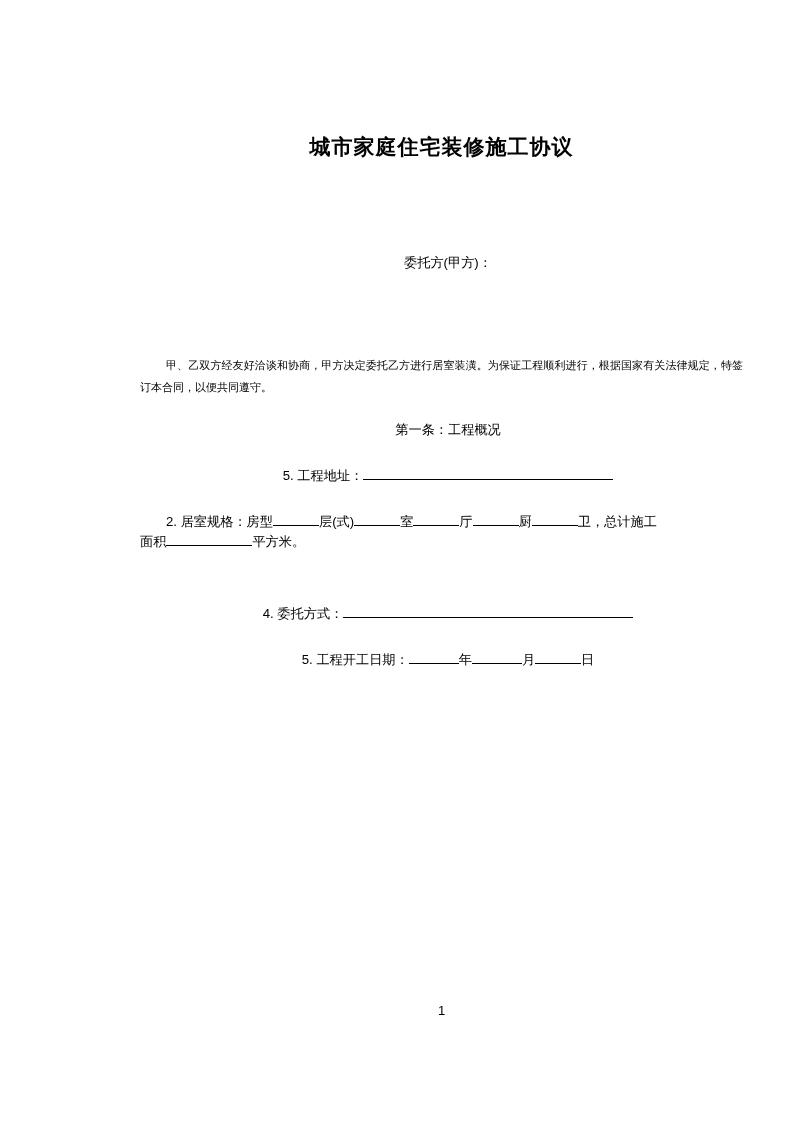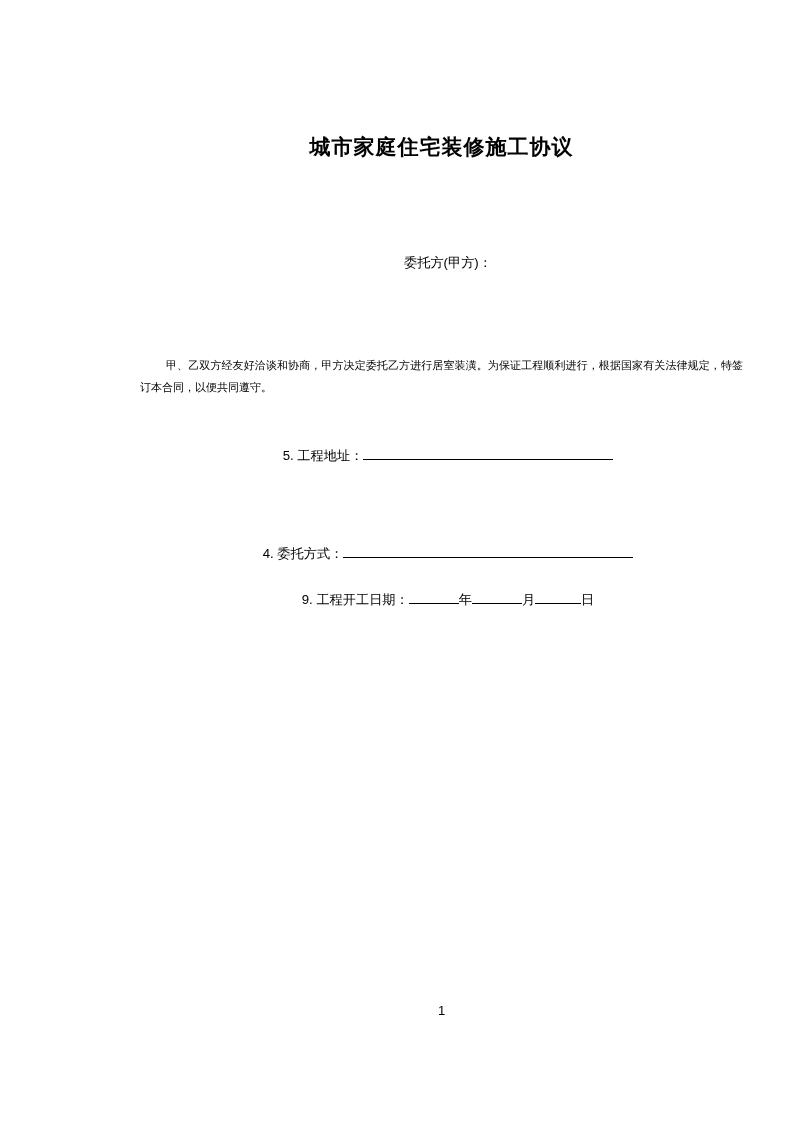"第一条：工程概况" p.line { html: none -> <p>第一条：工程概况</p> }
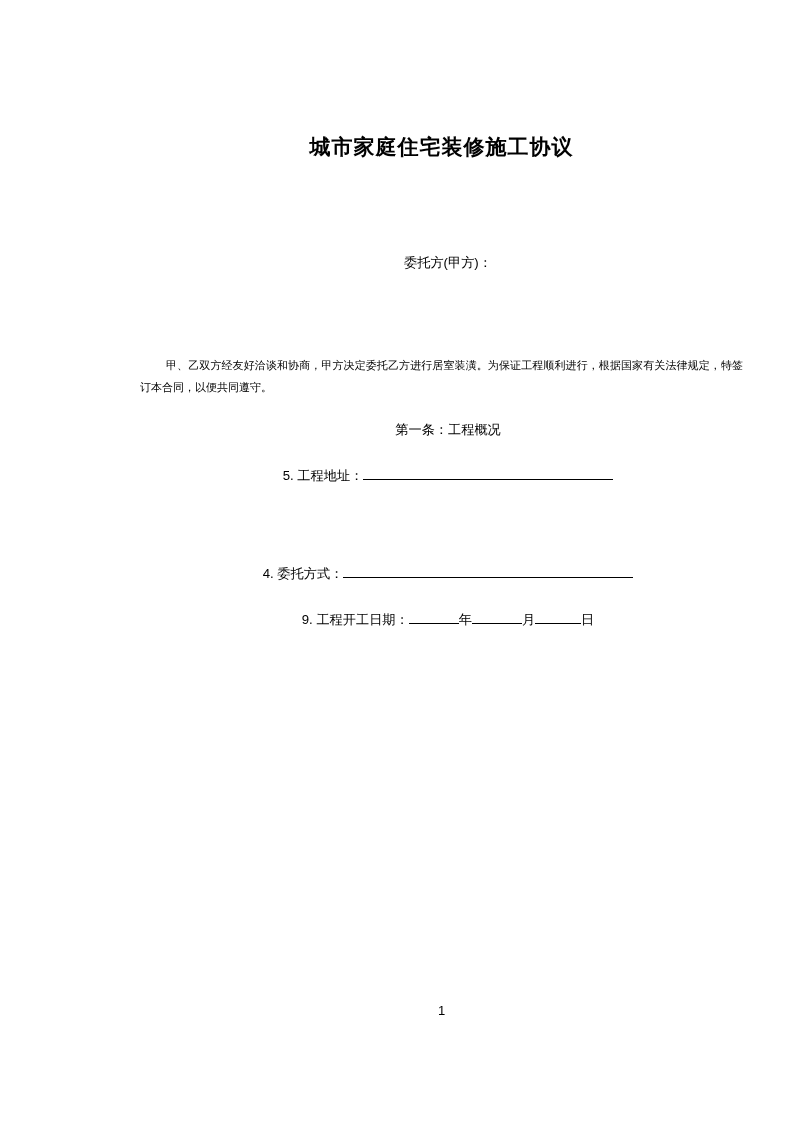"2. 居室规格：房型 层(式) 室 厅" p.line { html: none -> <p> <span>2. 居室规格：房型</span><span></span><span>层(式)</span><span></span><span>室</span><span></span><span>厅</span><span></span><span>厨</span><span></span><span>卫，总计施工</span> </p> }
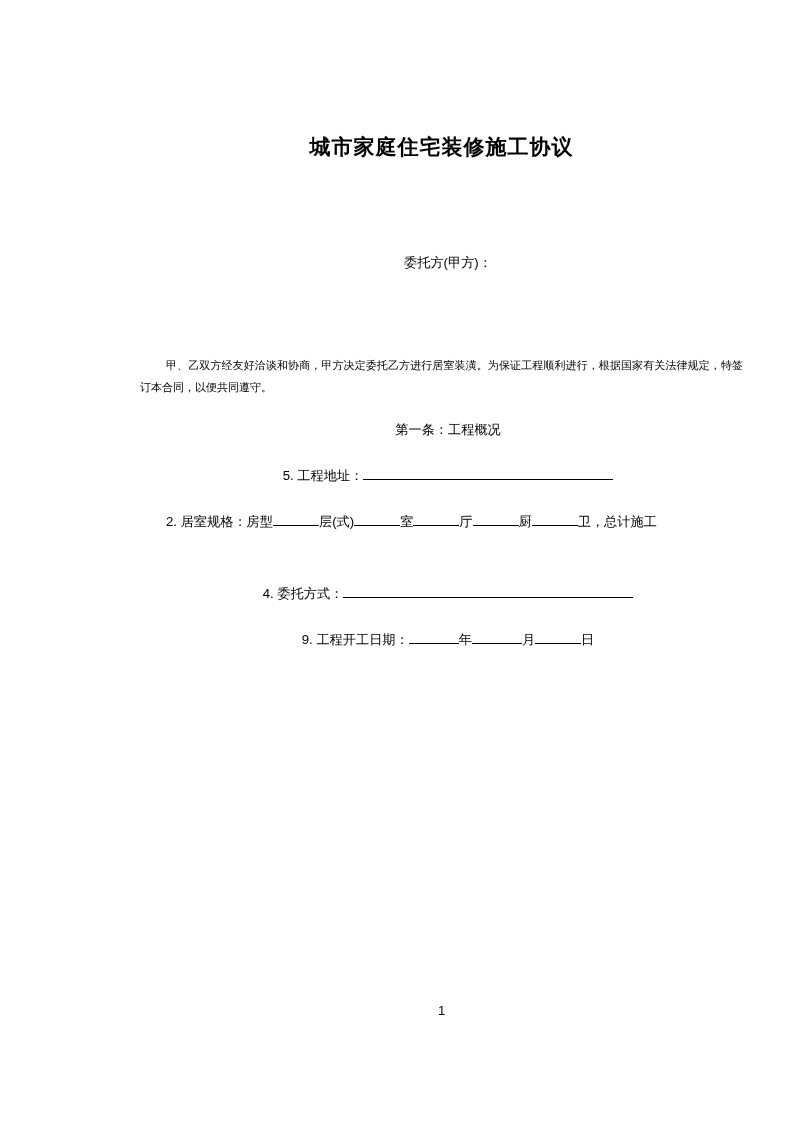"面积 平方米。" p.line { html: none -> <p> <span>面积</span><span></span><span>平方米。</span> </p> }
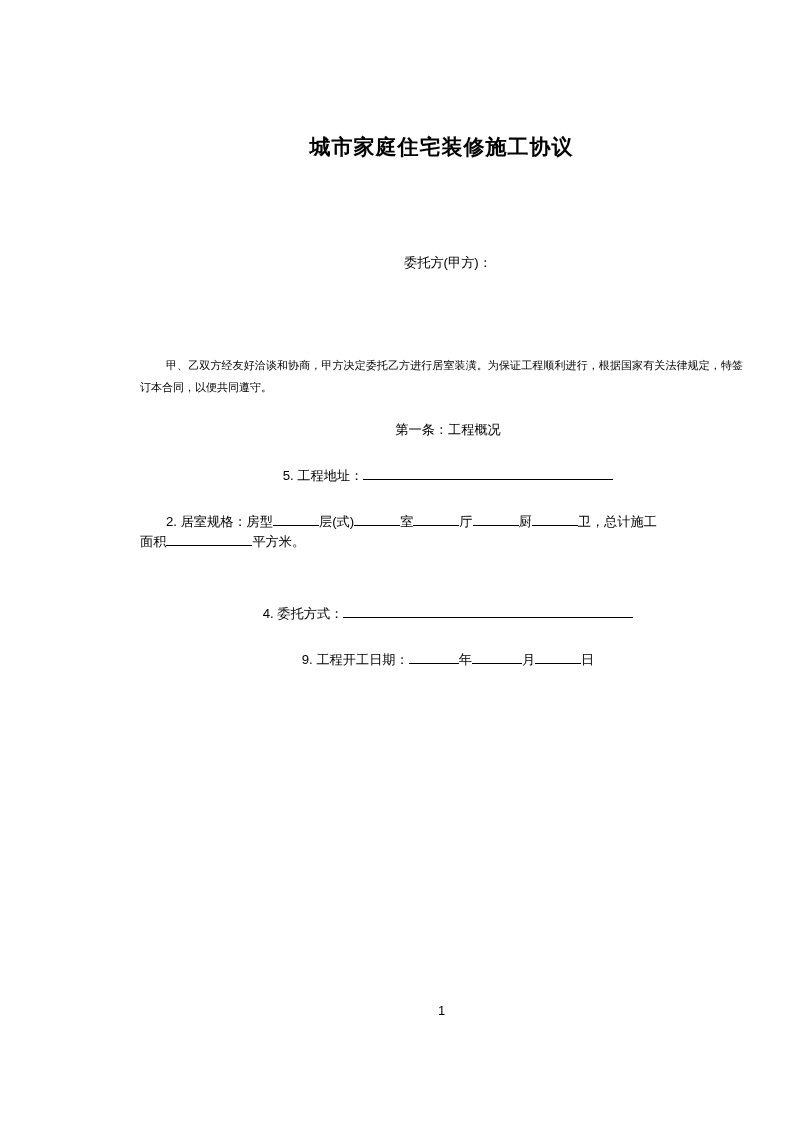"9. 工程开工日期：" span { text: 9 -> 5 }
